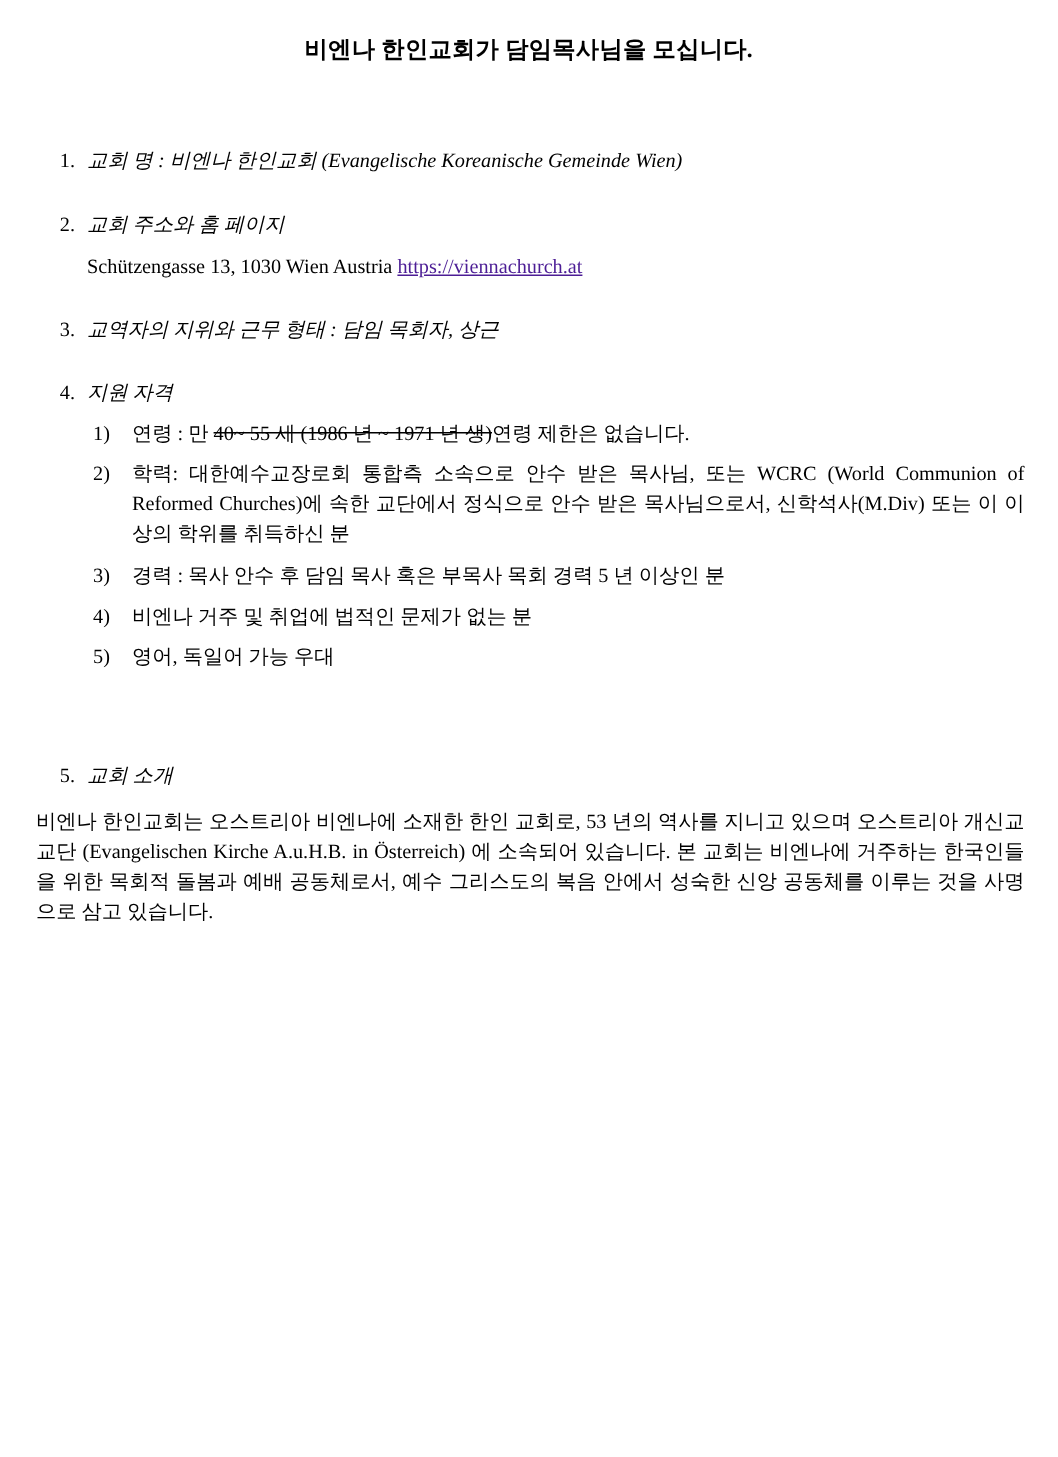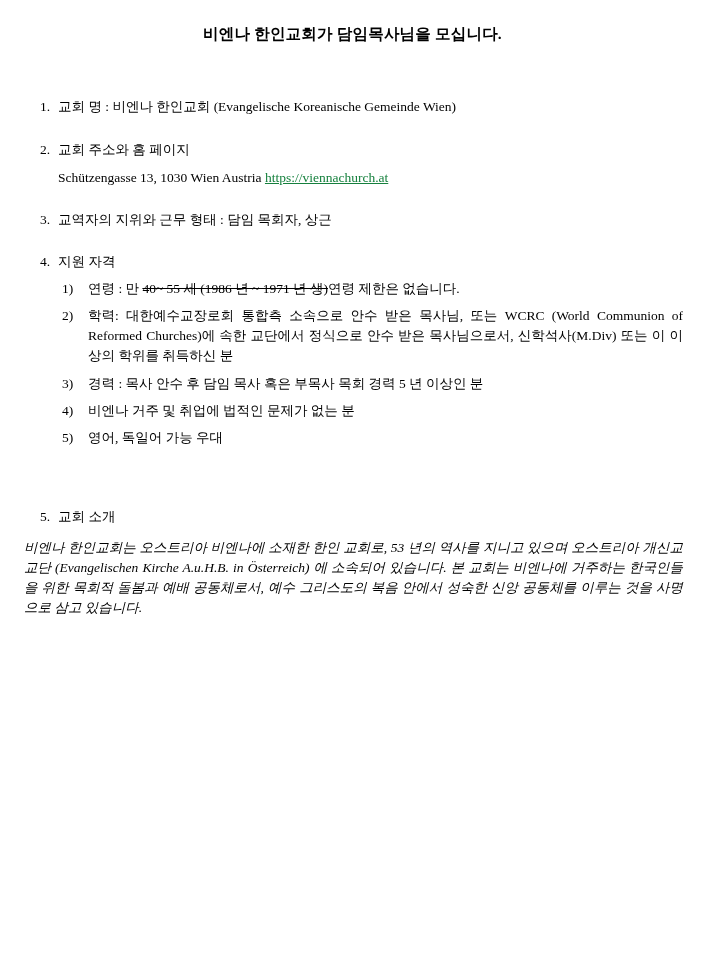"교회 명 : 비엔나 한인교회" .item-text { font-style: none -> italic }
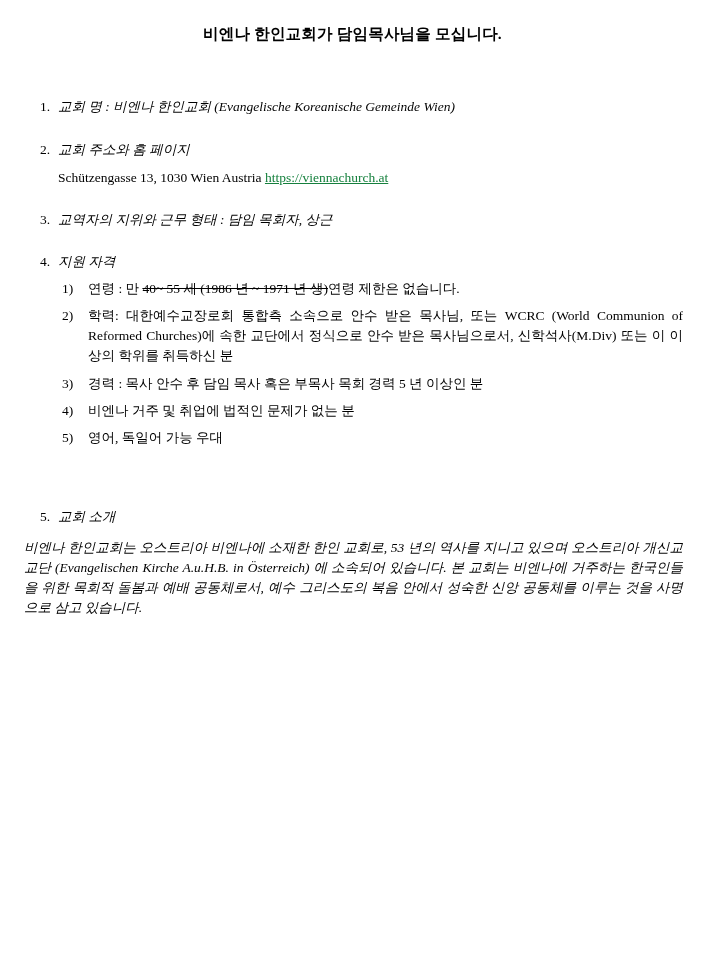"https://viennachurch.at" a.link { color: #15803d -> #4c1d95 }
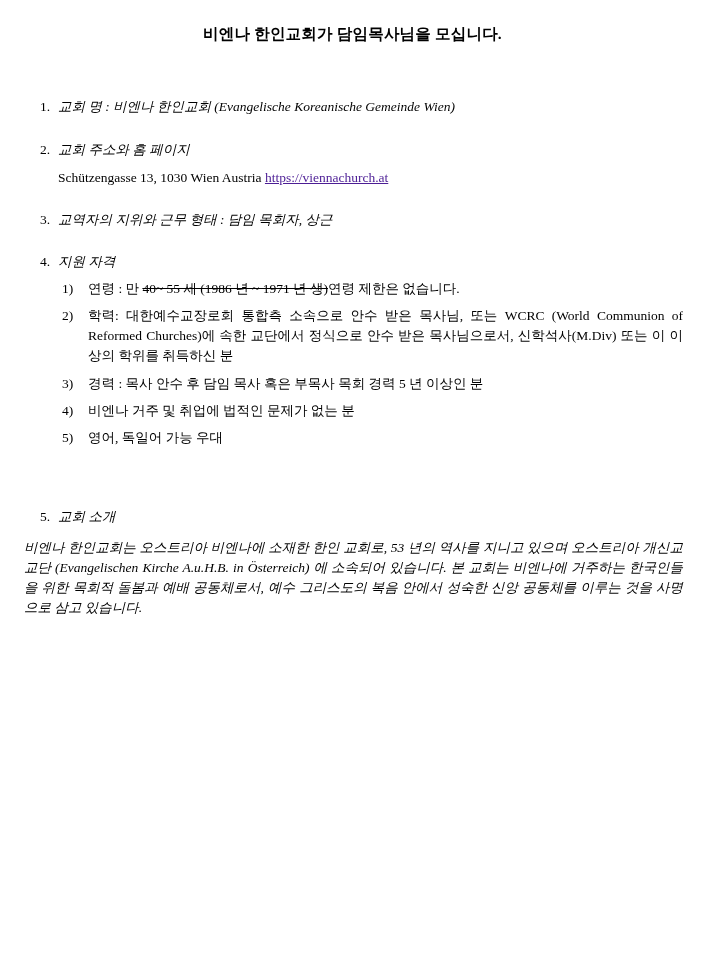"비엔나 한인교회는 오스트리아 비엔나에 소재한" .body-para { font-style: italic -> none }
